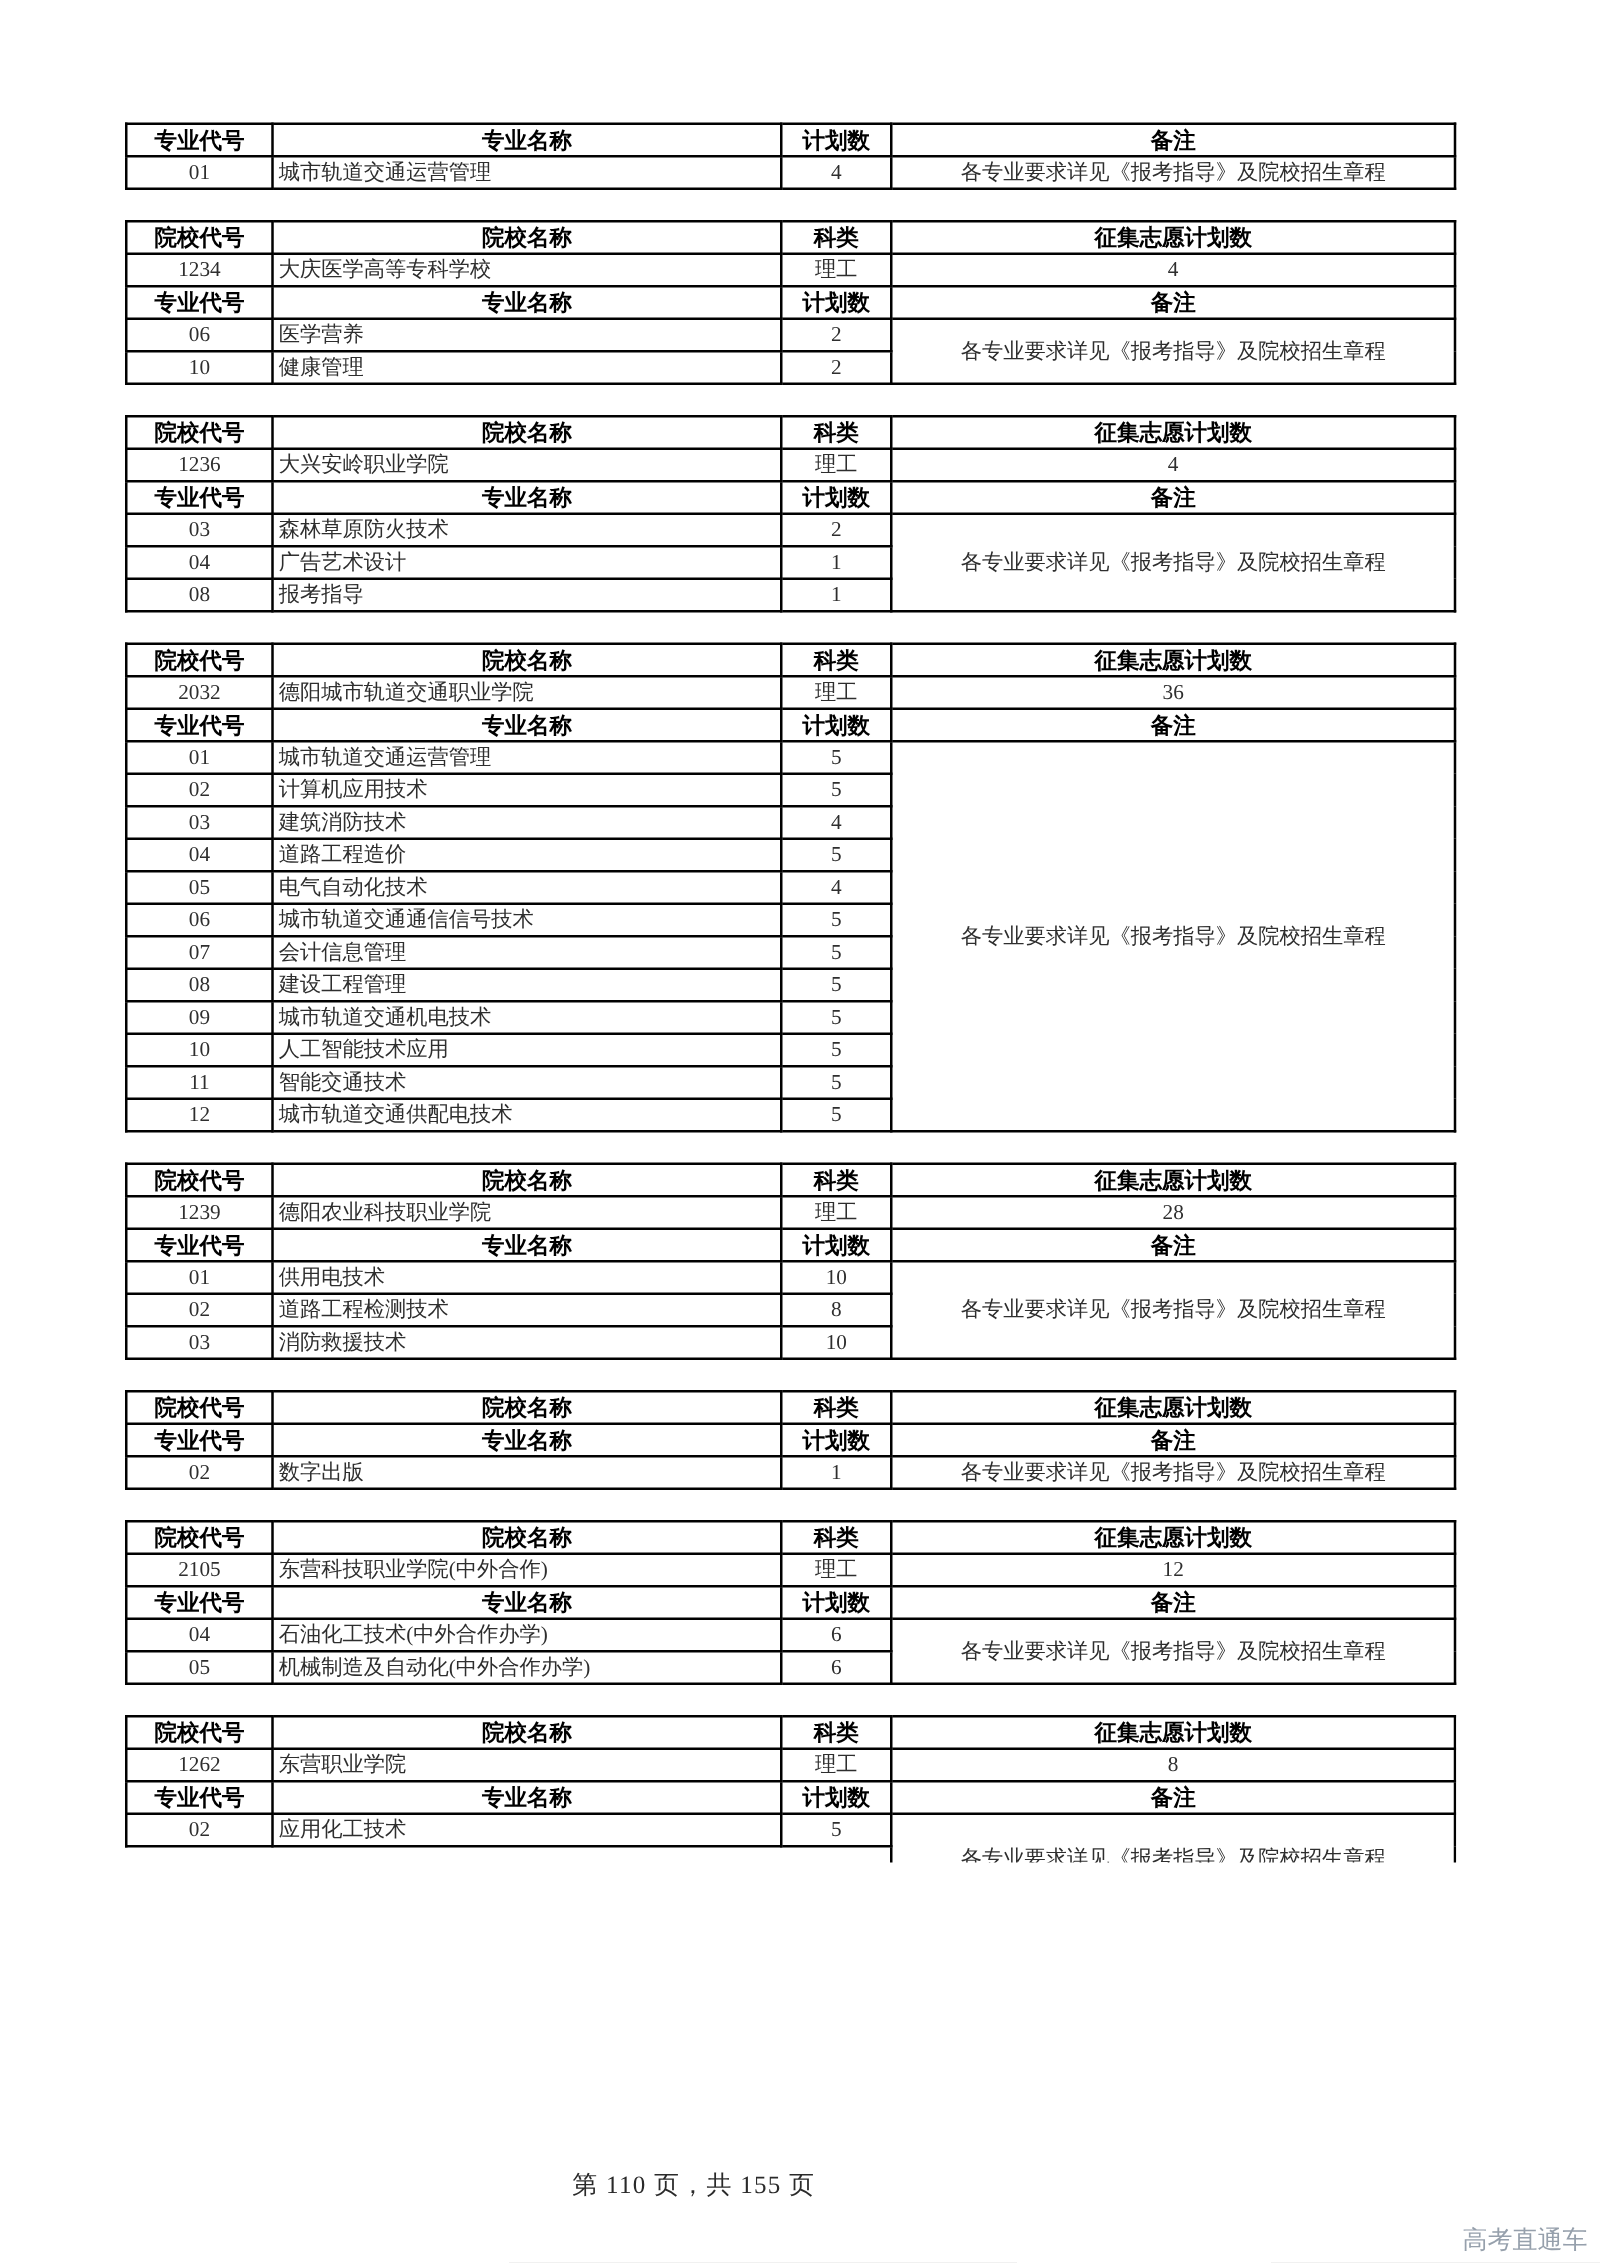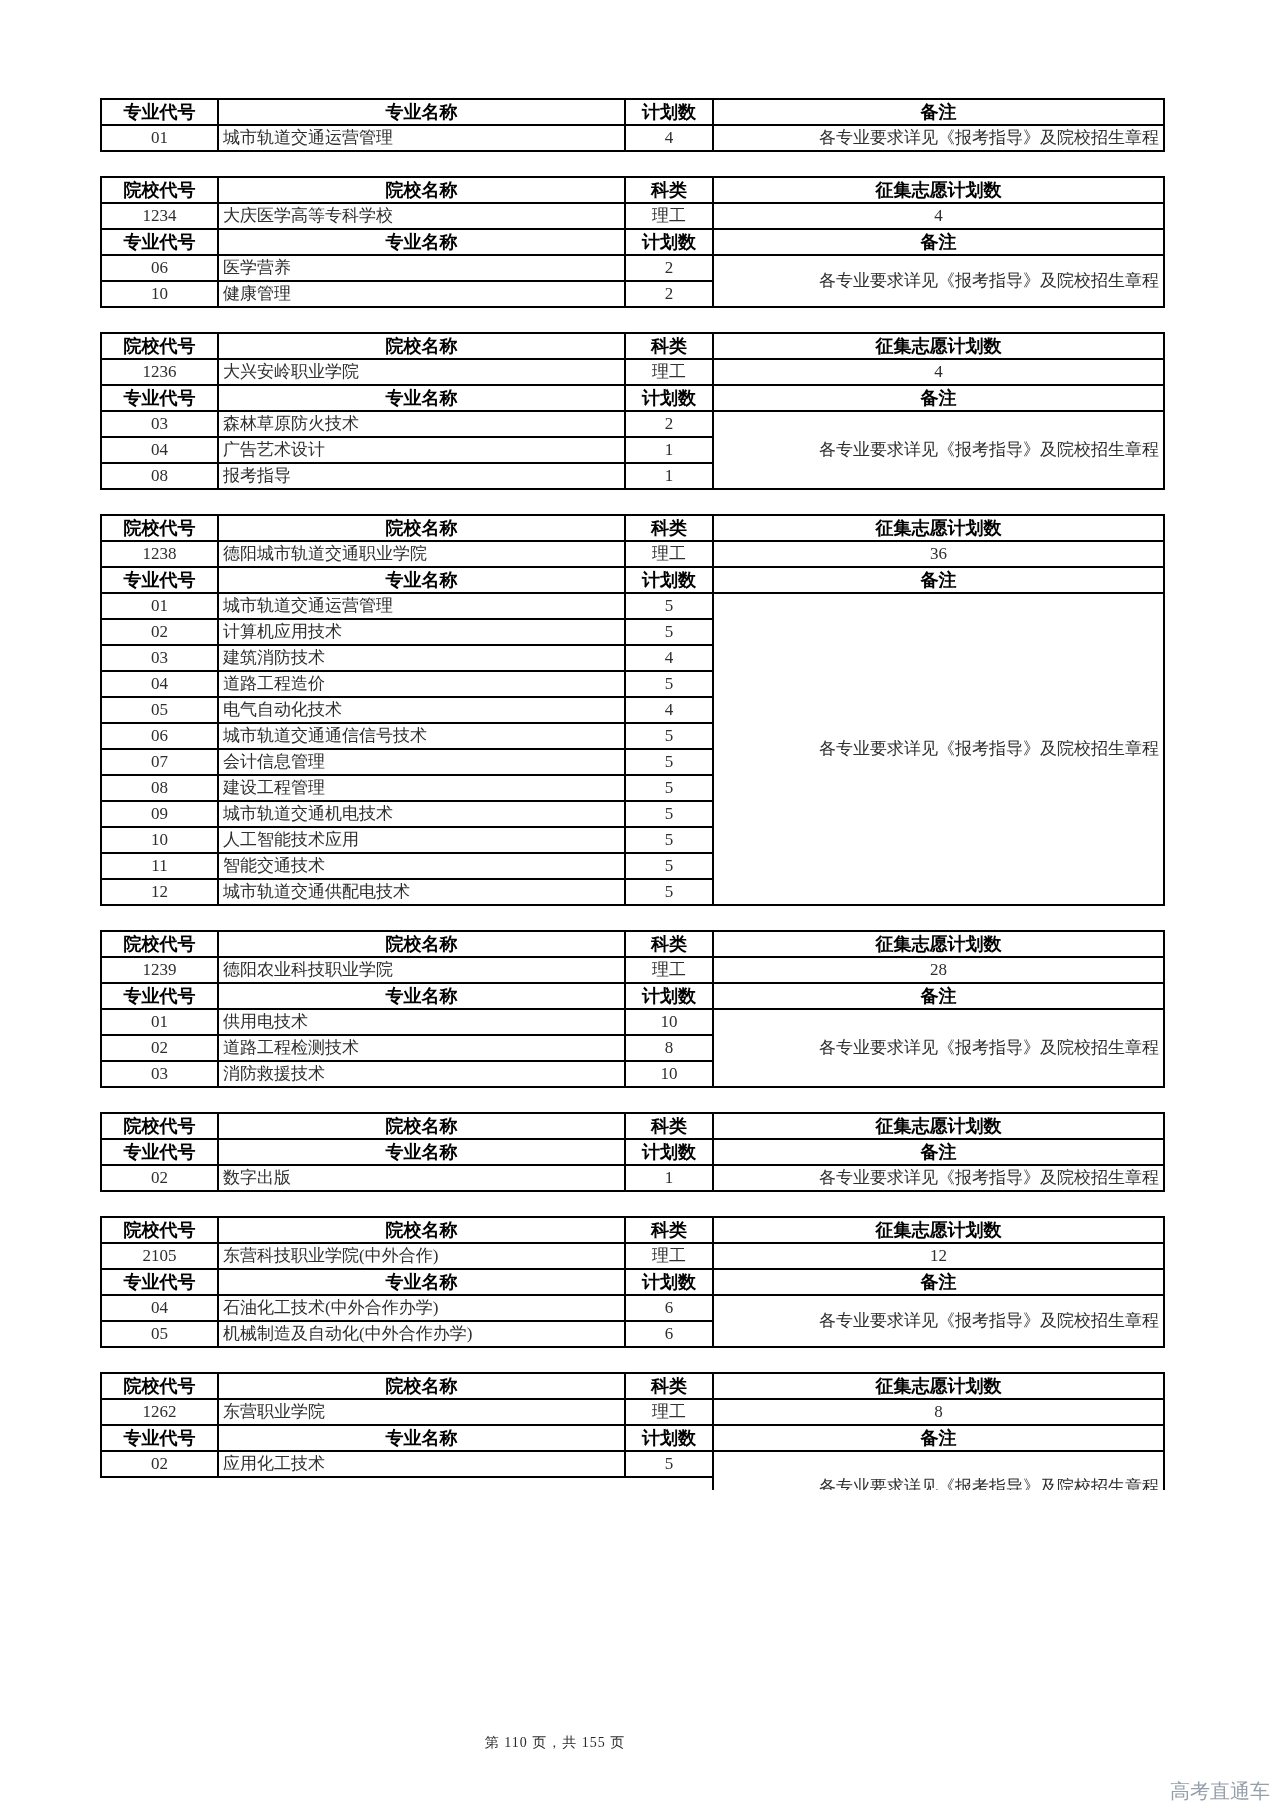"各专业要求详见《报考指导》及院校招生章程" td.r { text-align: right -> center }
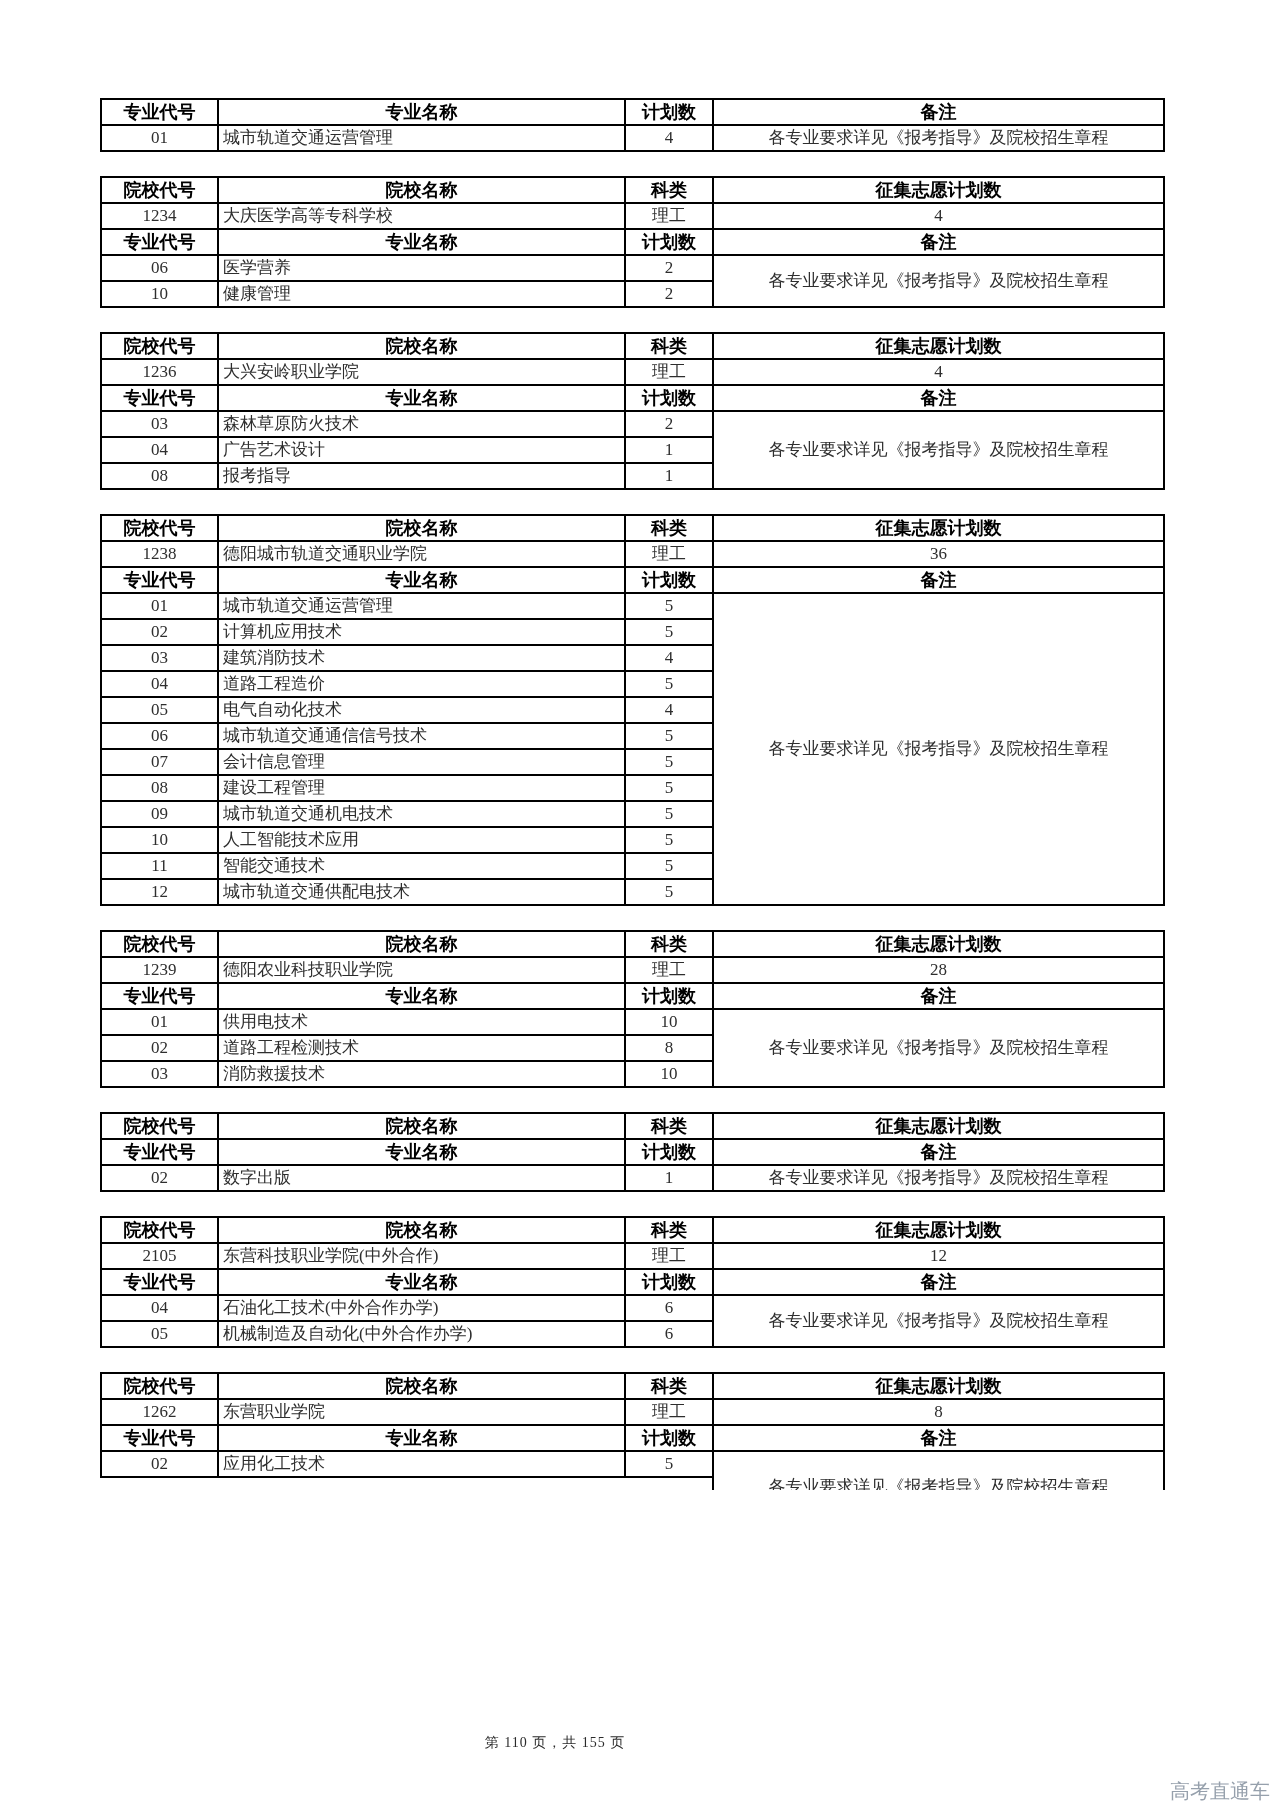"1238" td.c { text: 1238 -> 2032 }
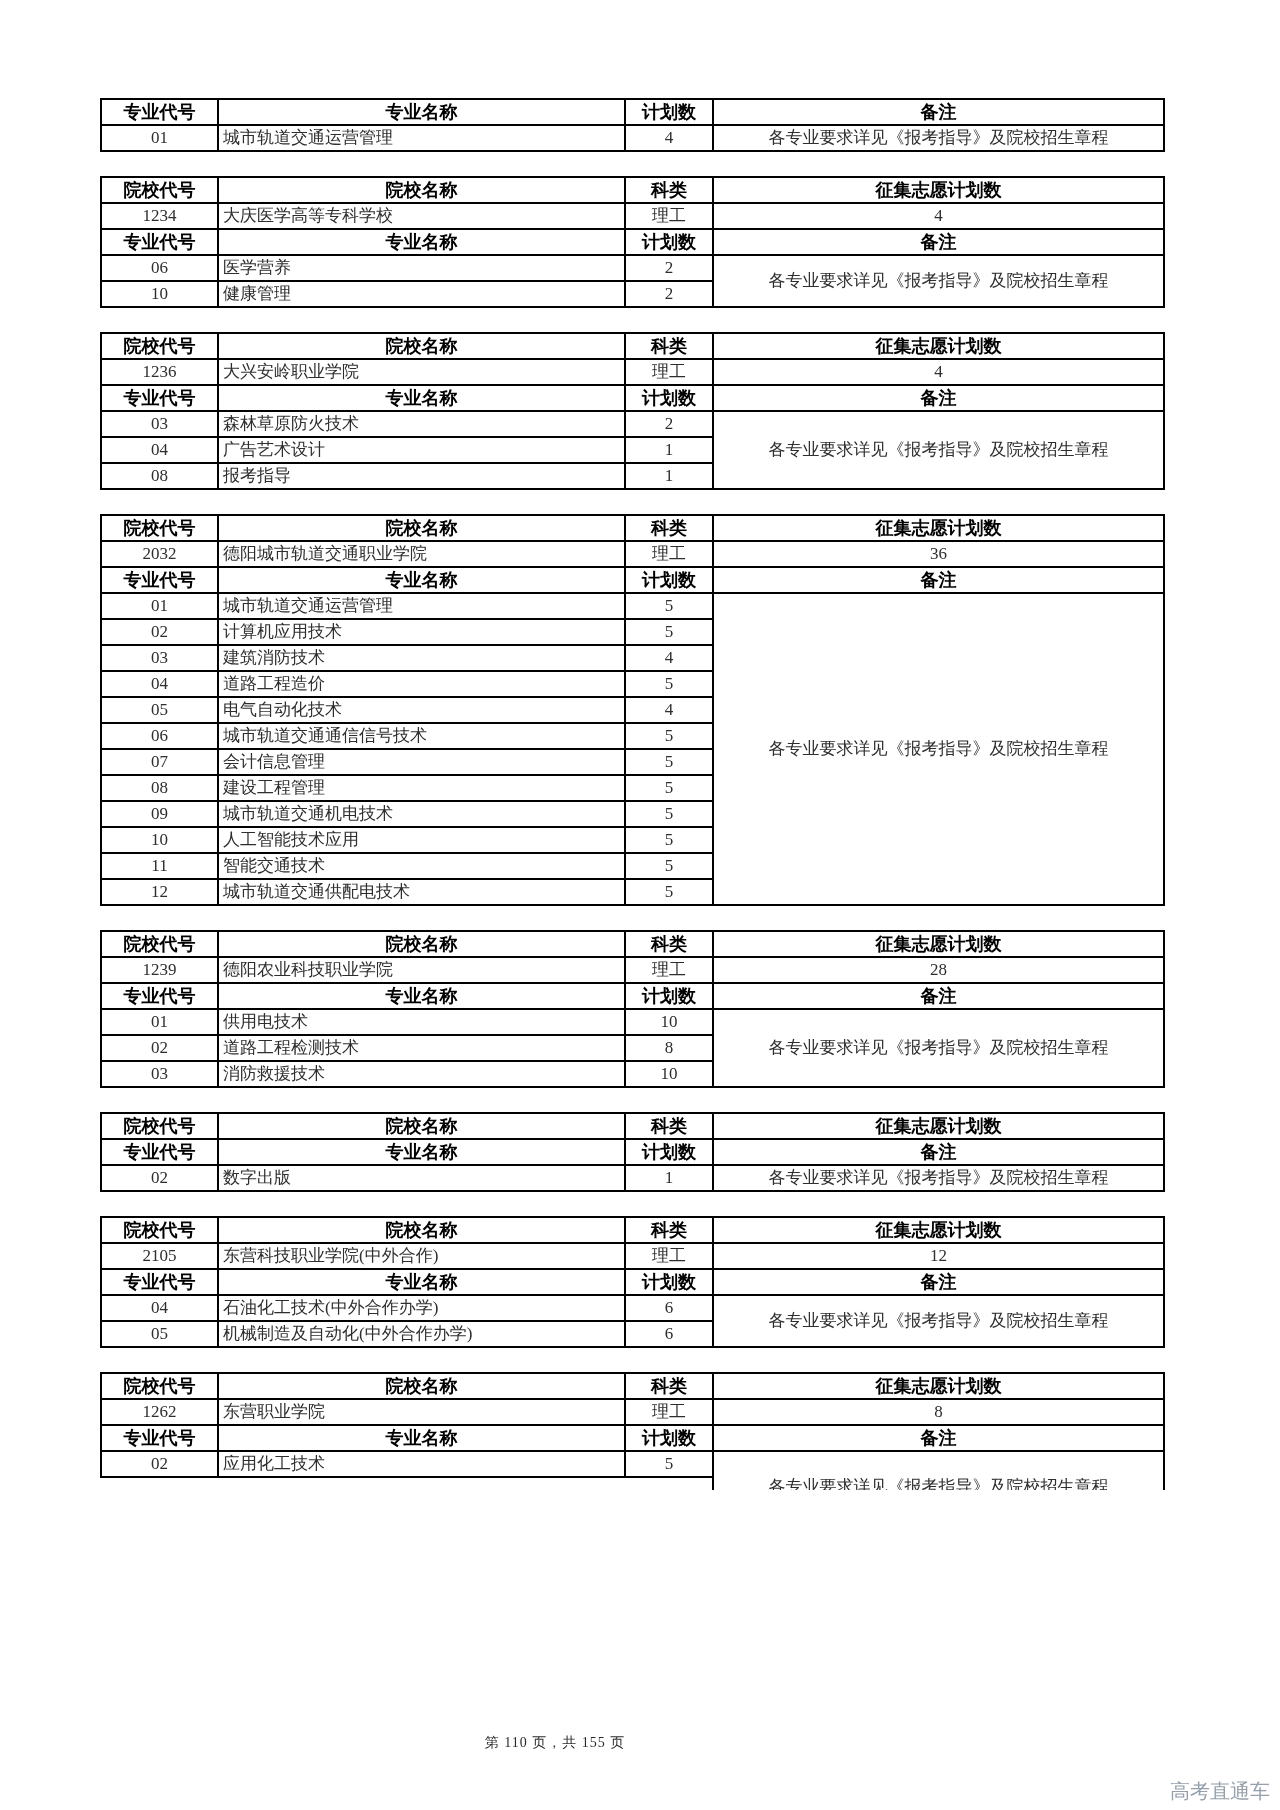"第 110 页，共 155 页" .footer { font-size: 14px -> 20px }
